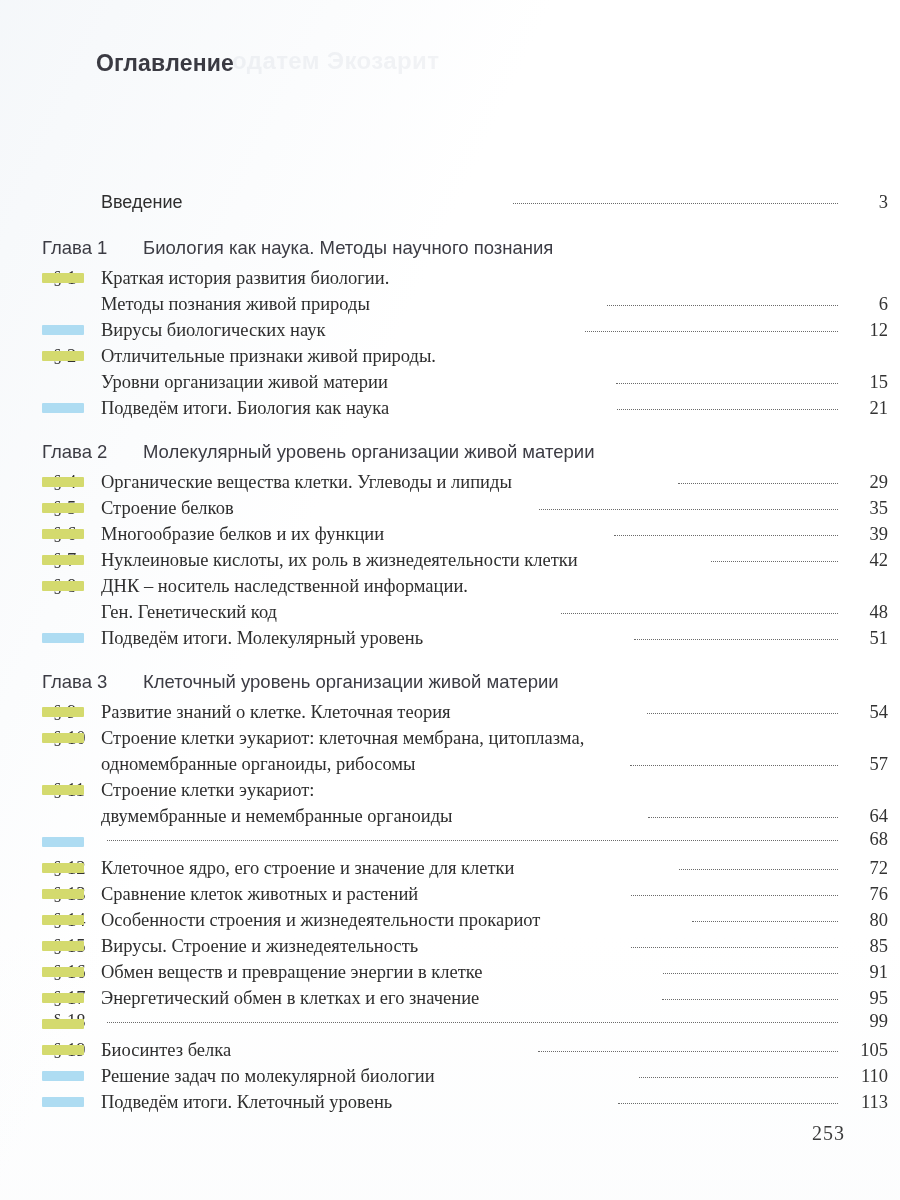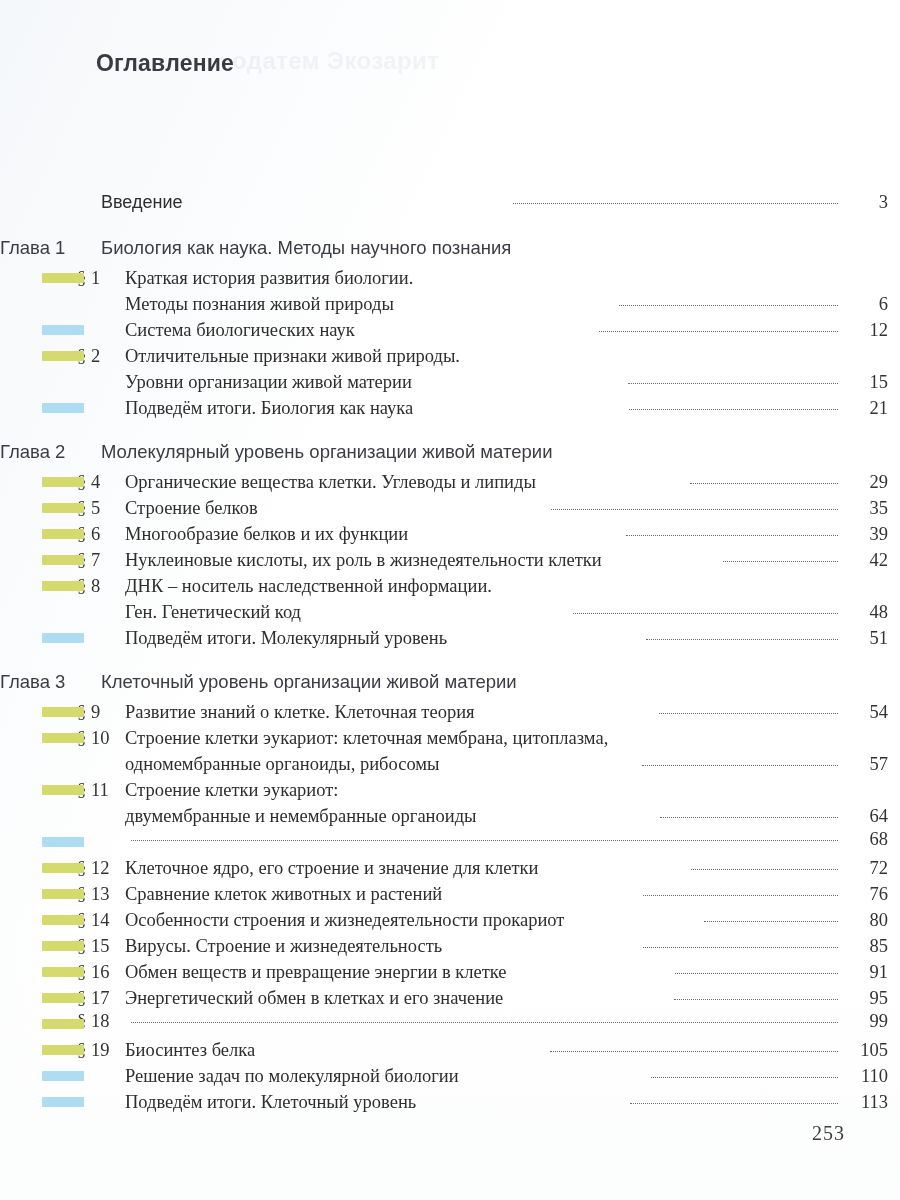"Глава 1" .chapter { padding-left: none -> 42px }
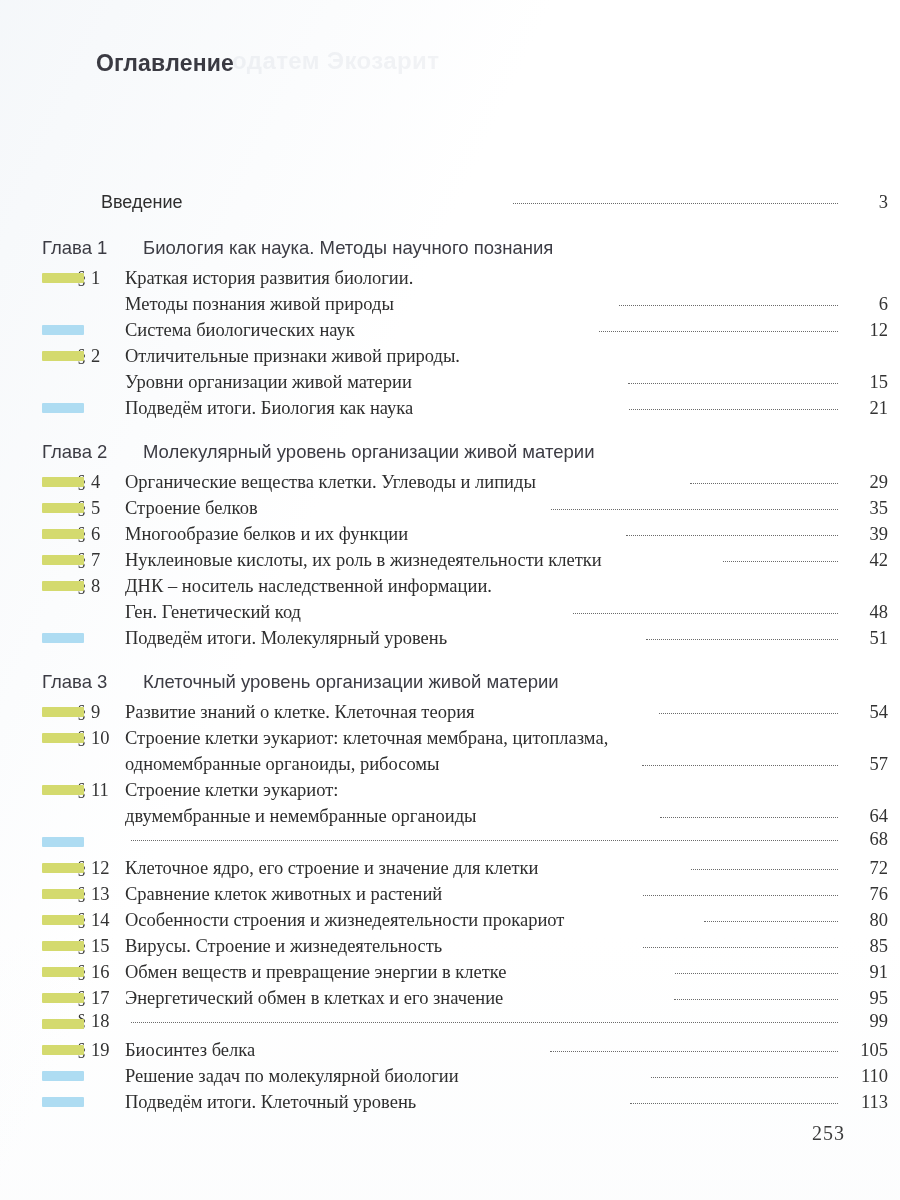"Краткая история развития биологии." .row { padding-left: 66px -> 42px }
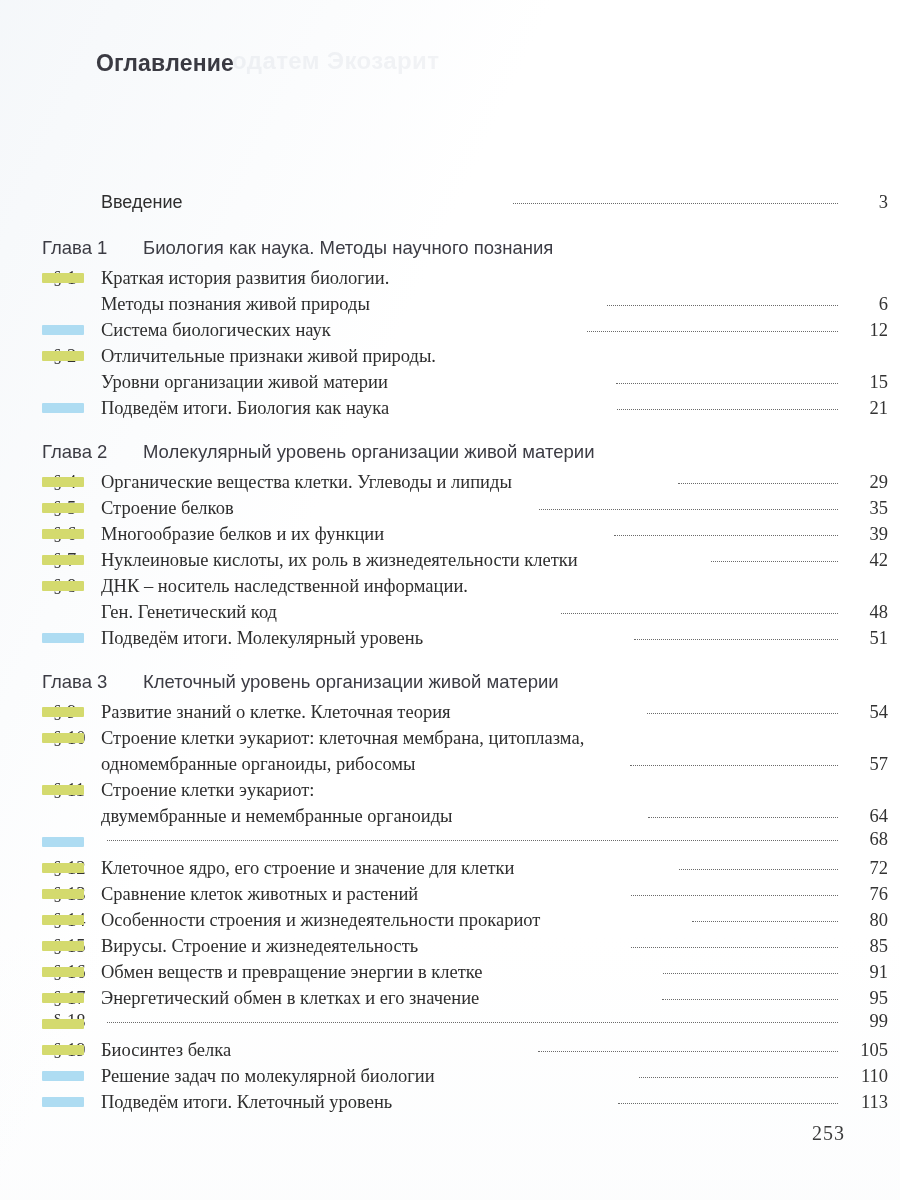"Система биологических наук" span.title { text: Система -> Вирусы }
